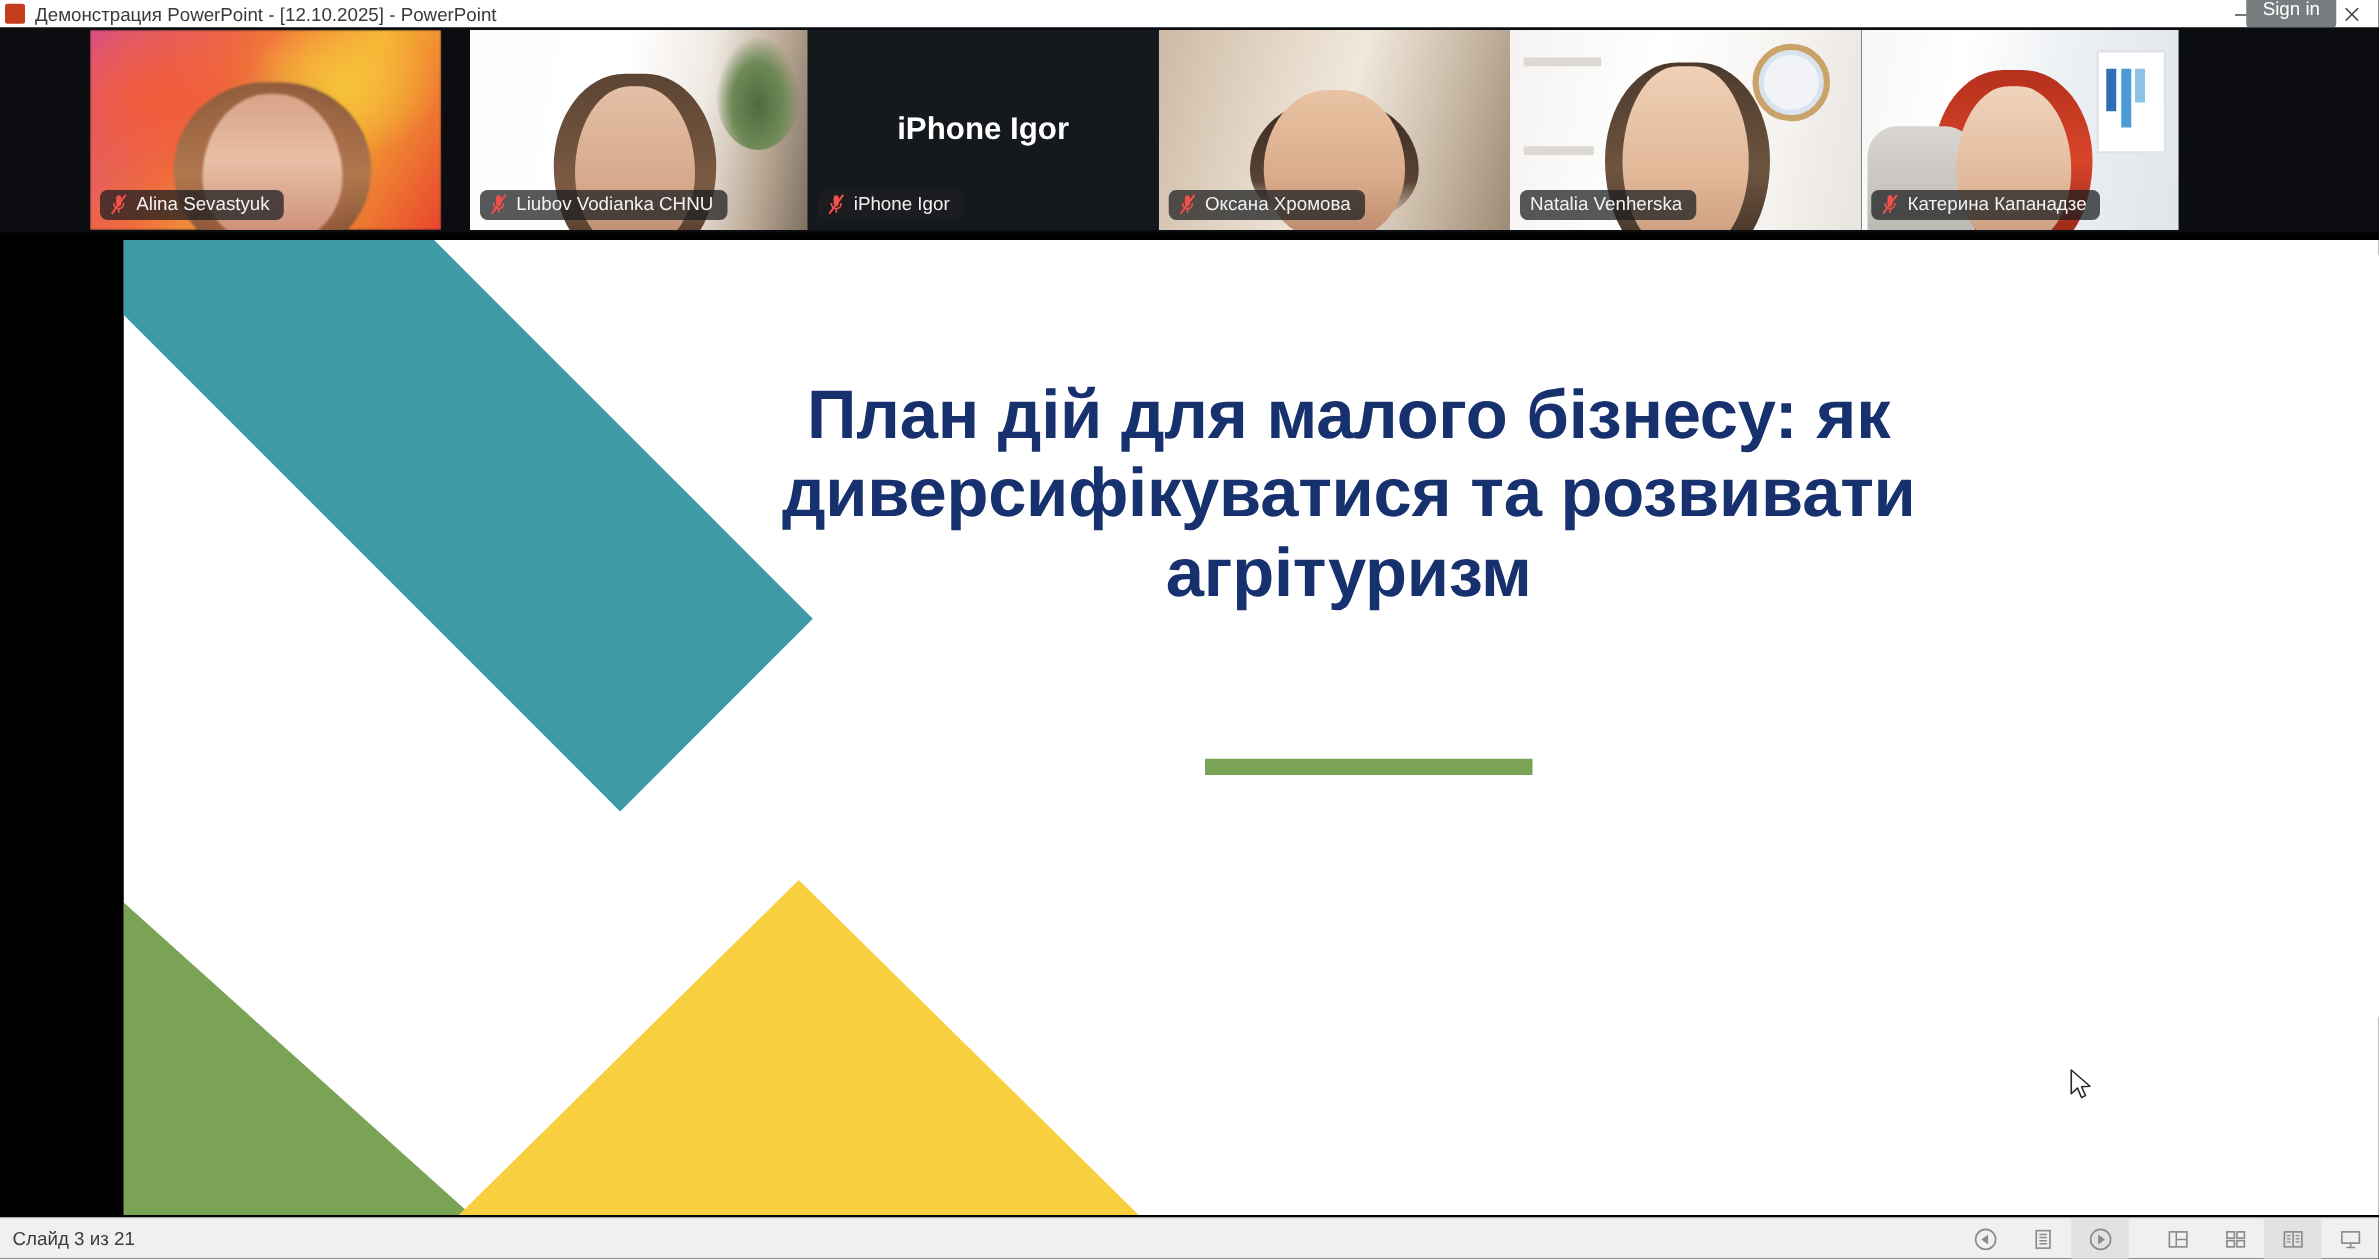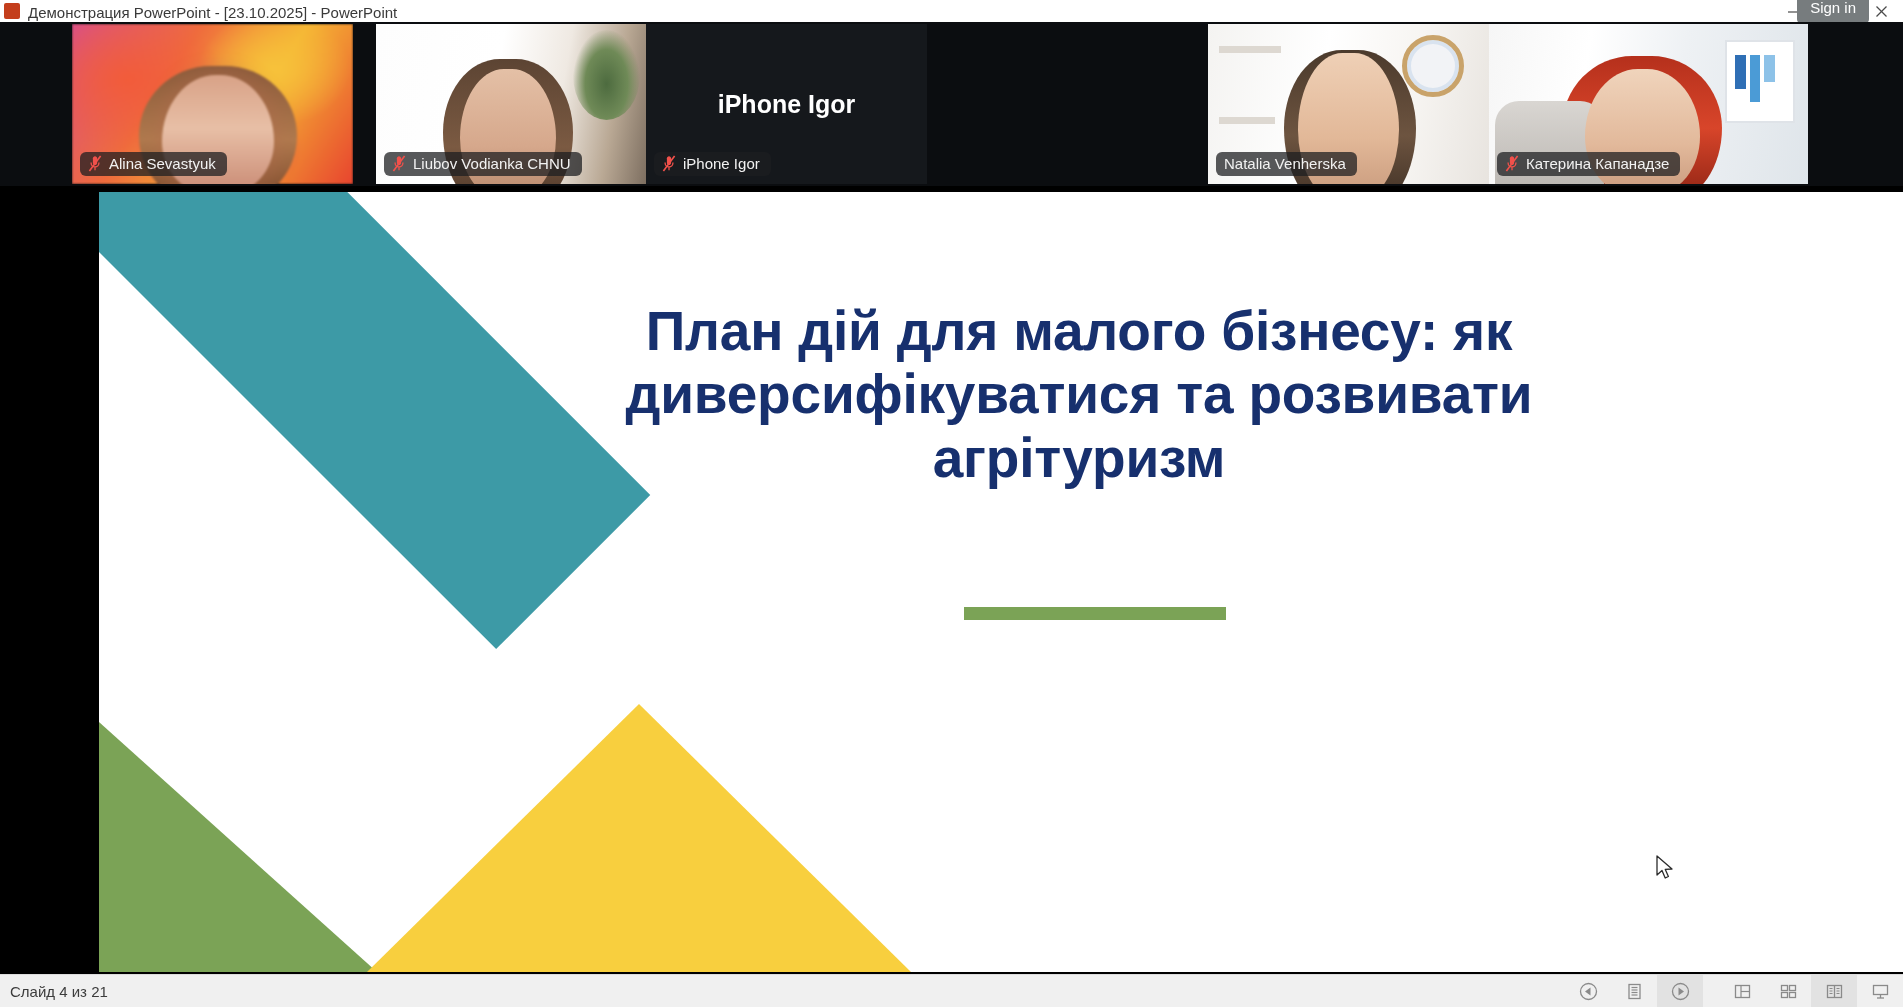"Демонстрация PowerPoint - [23.10.2025] -" span.tb-text { text: 23.10.2025 -> 12.10.2025 }
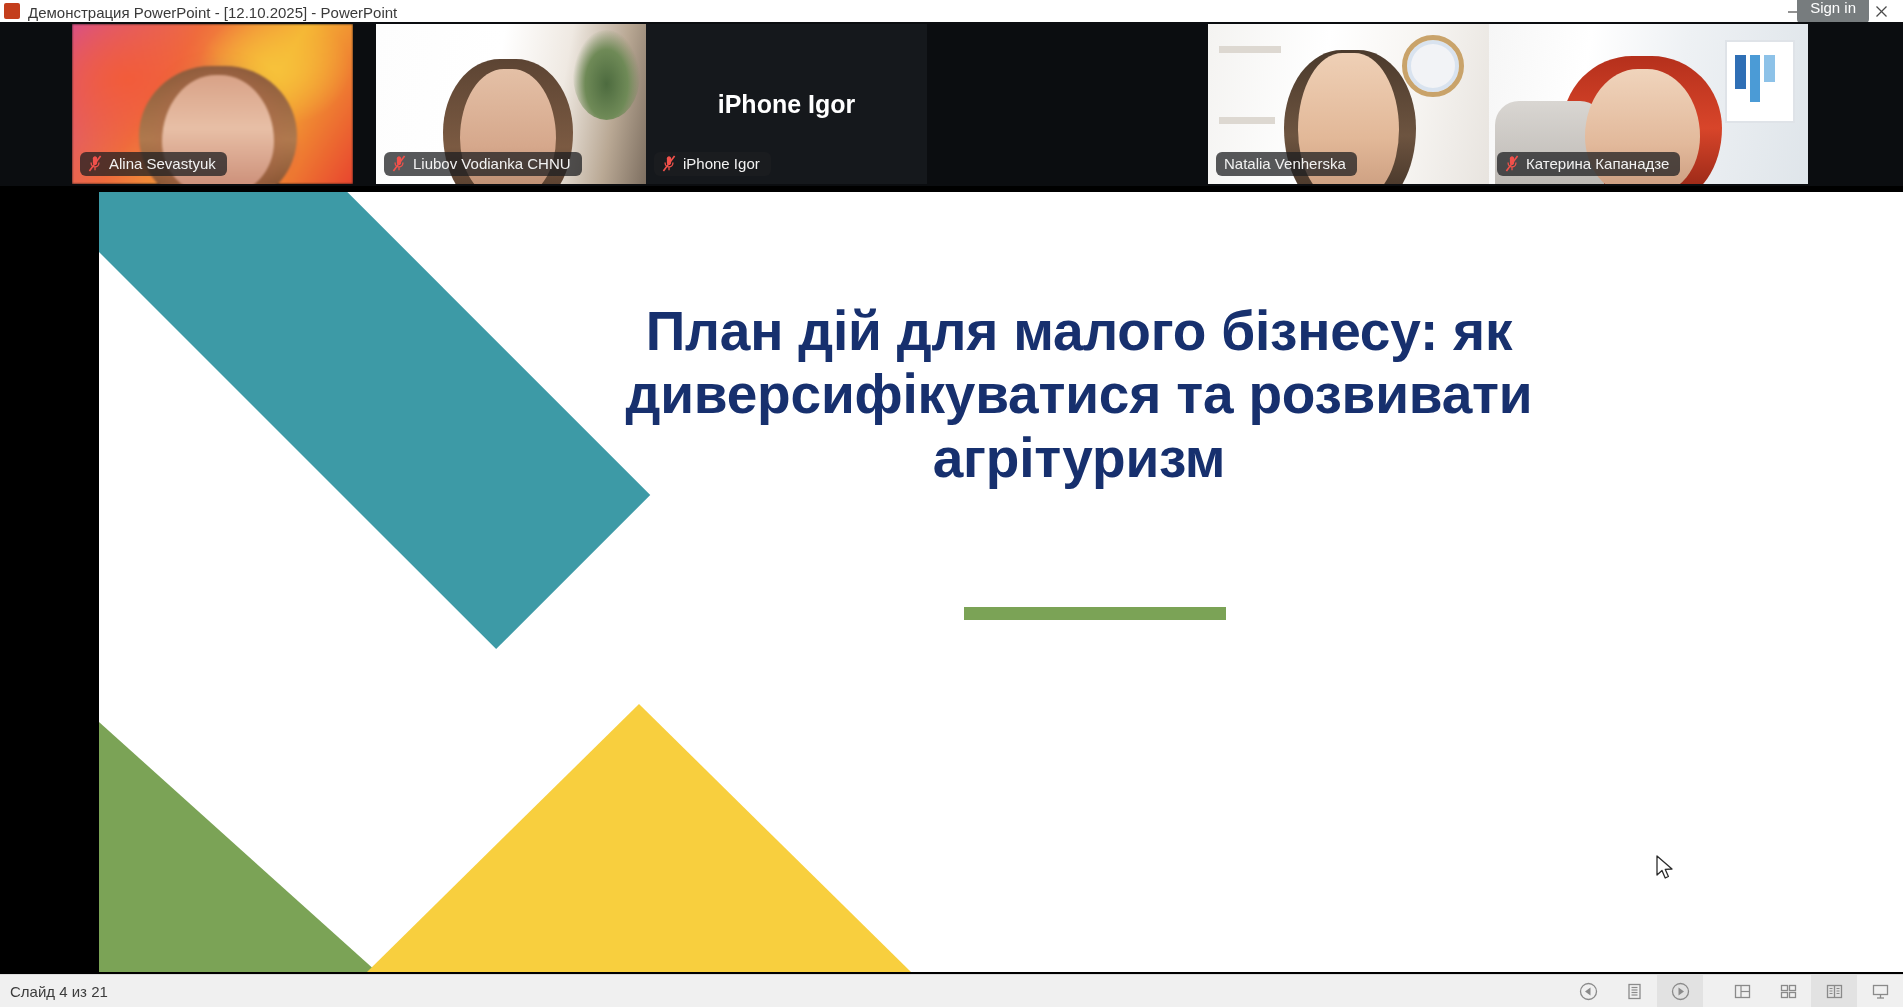"Оксана Хромова" div.tile { html: none -> <div> <div> <span></span> <span></span> </div> <div> <svg> <path></path> <path></path> <line></line> <line></line> </svg> <span>Оксана Хромова</span> </div> </div> }
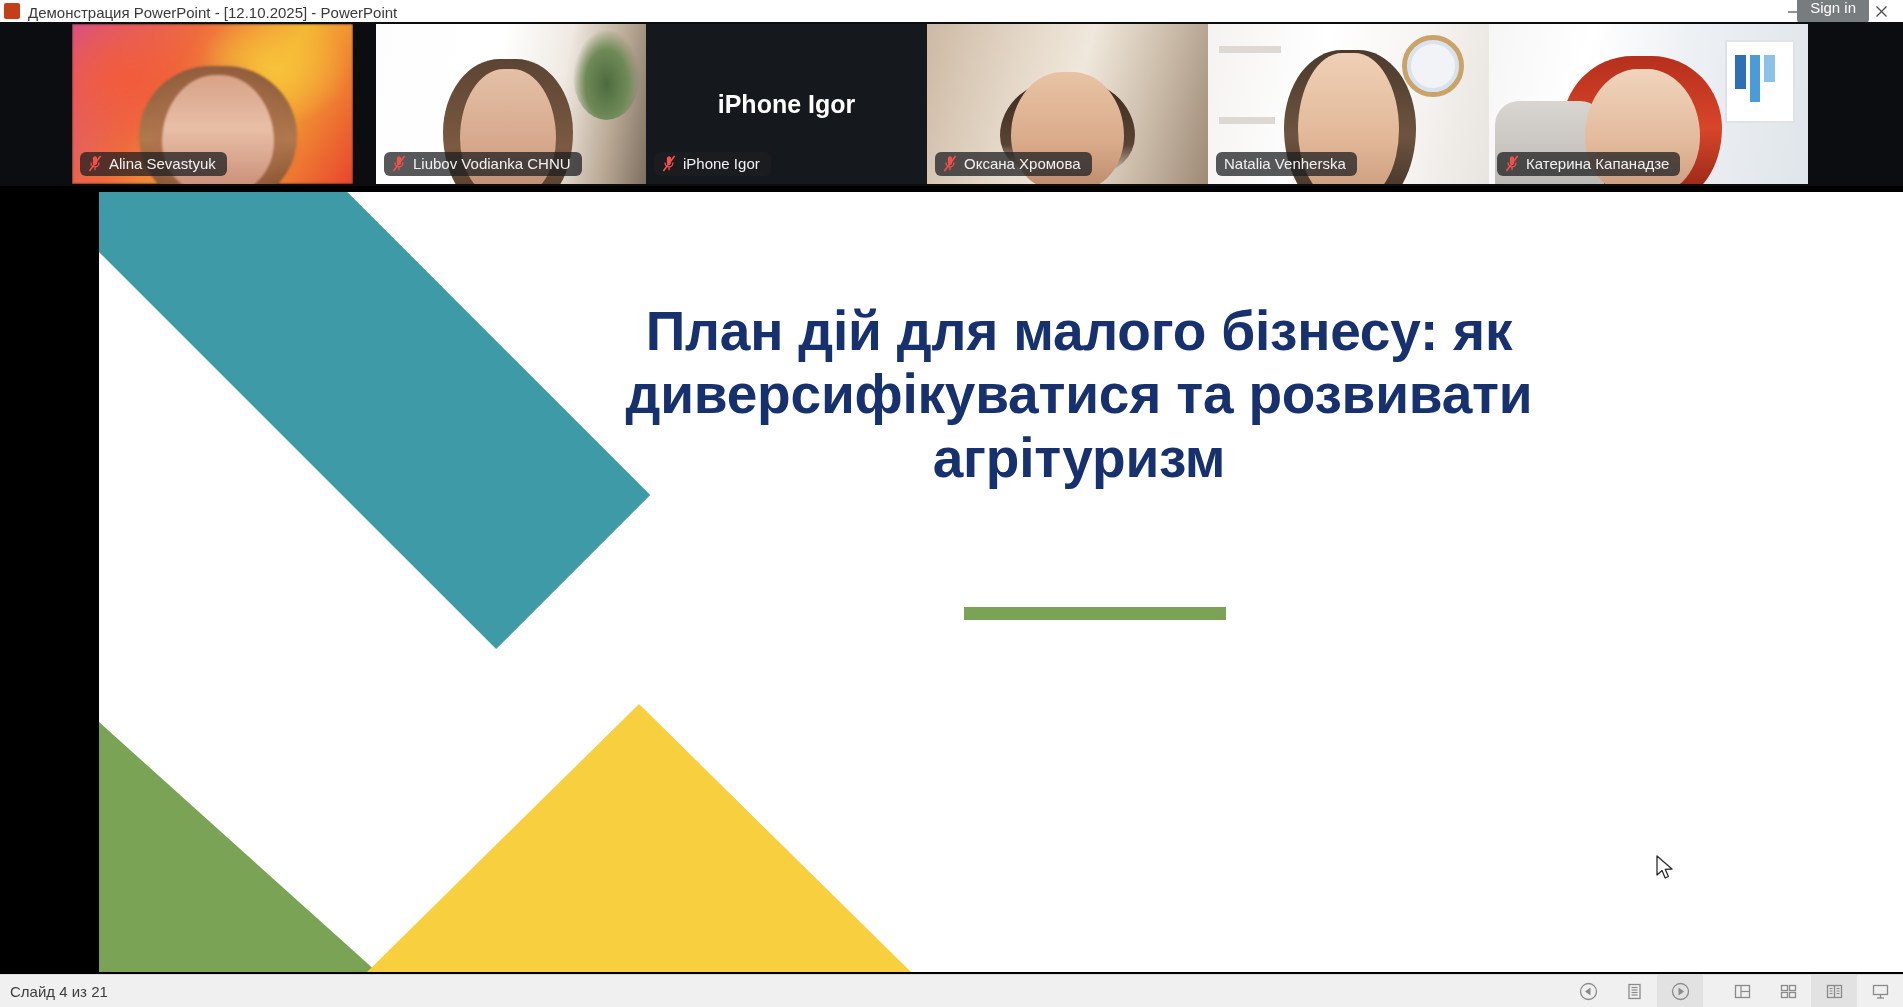"Катерина Капанадзе" div.tile { width: 319px -> 254px }
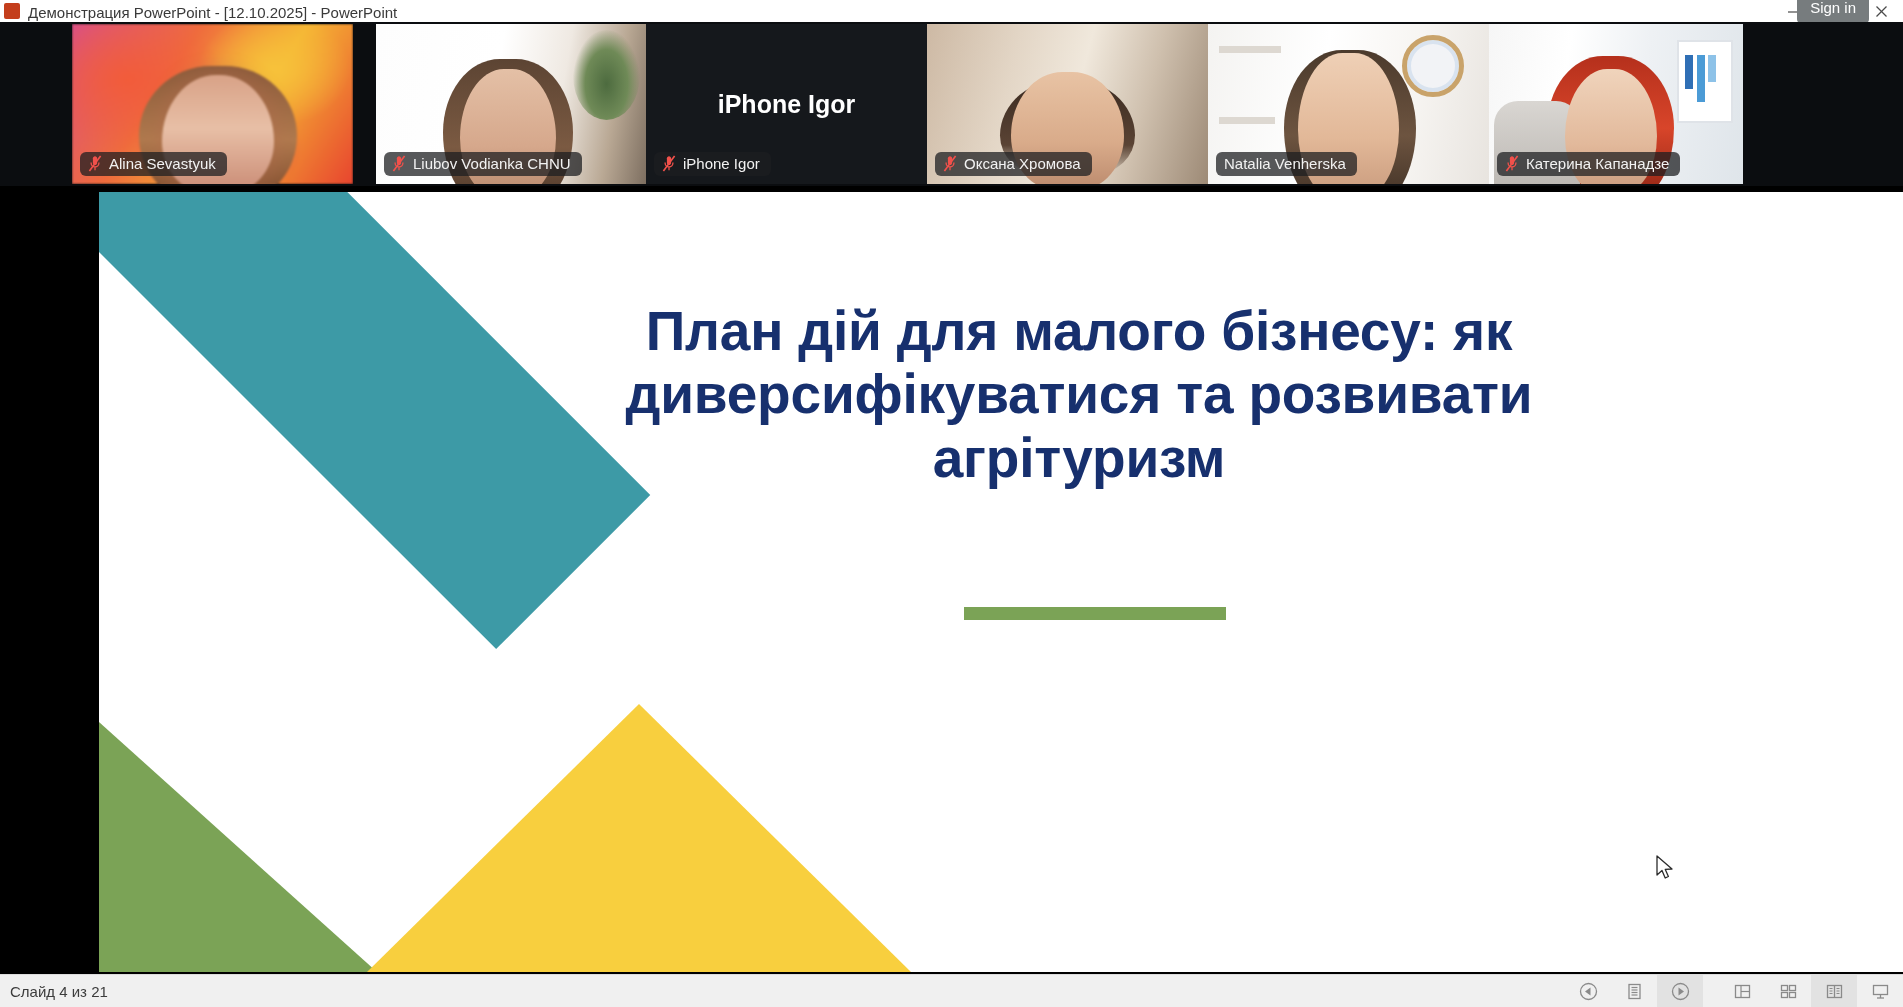"Слайд 4 из 21" span.sb-text { text: 4 -> 3 }
